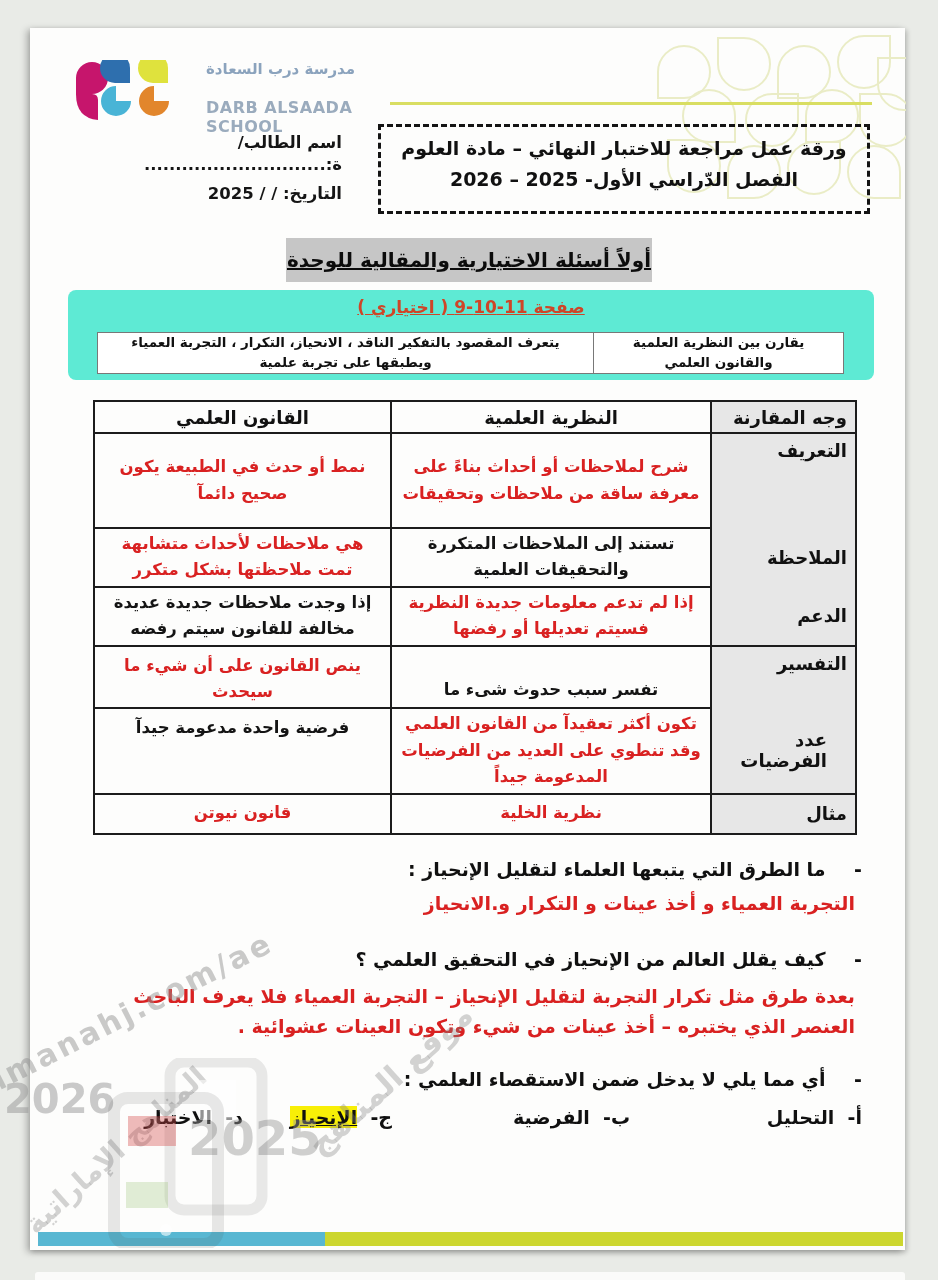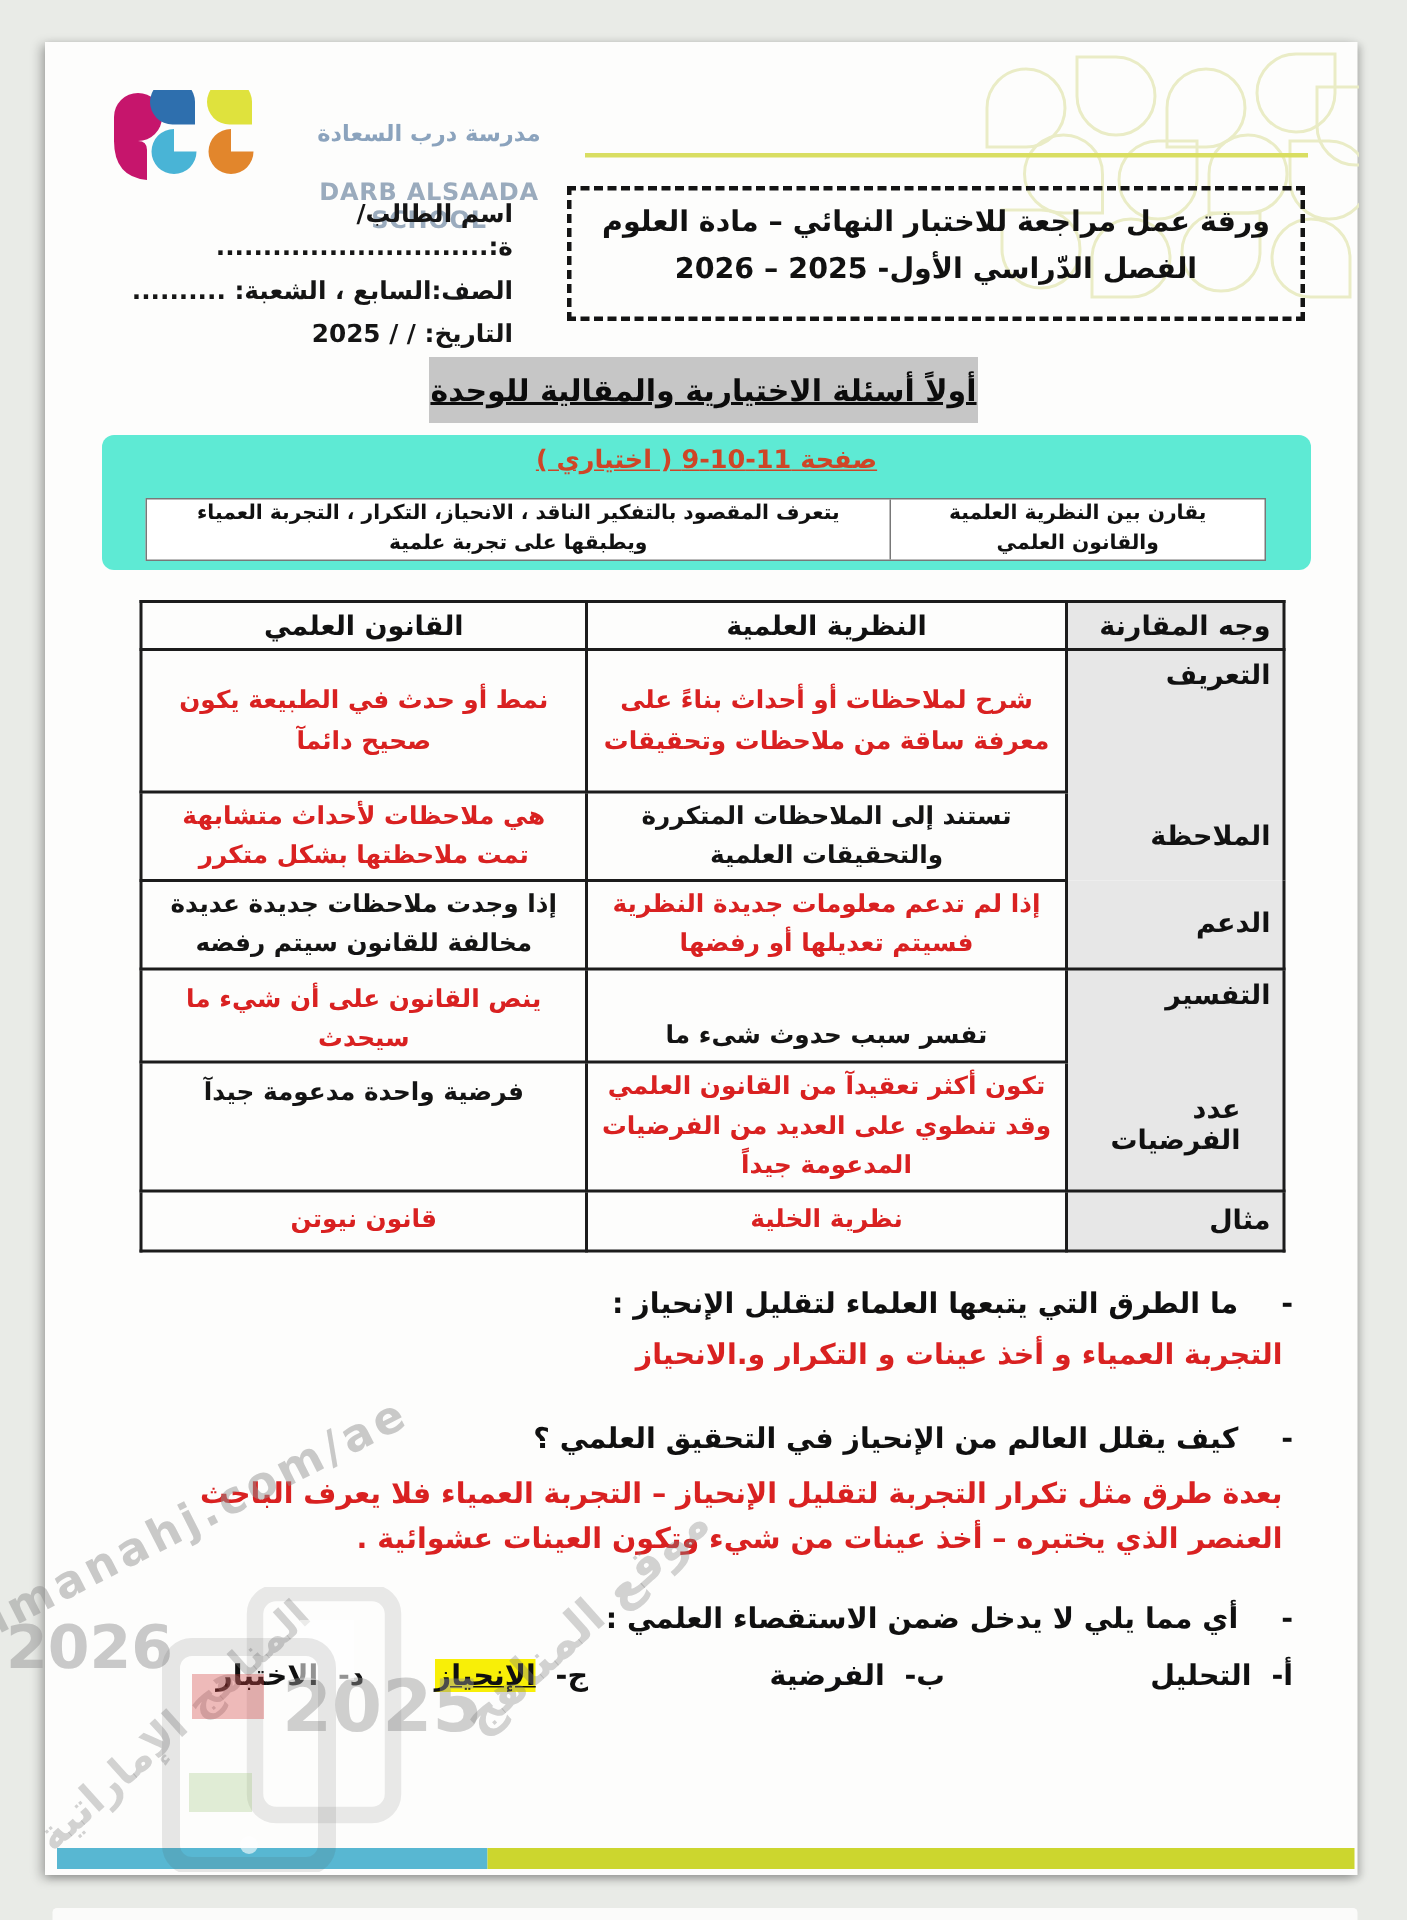"مدرسة درب السعادة" .school-names { text-align: center -> none; top: 52px -> 32px }
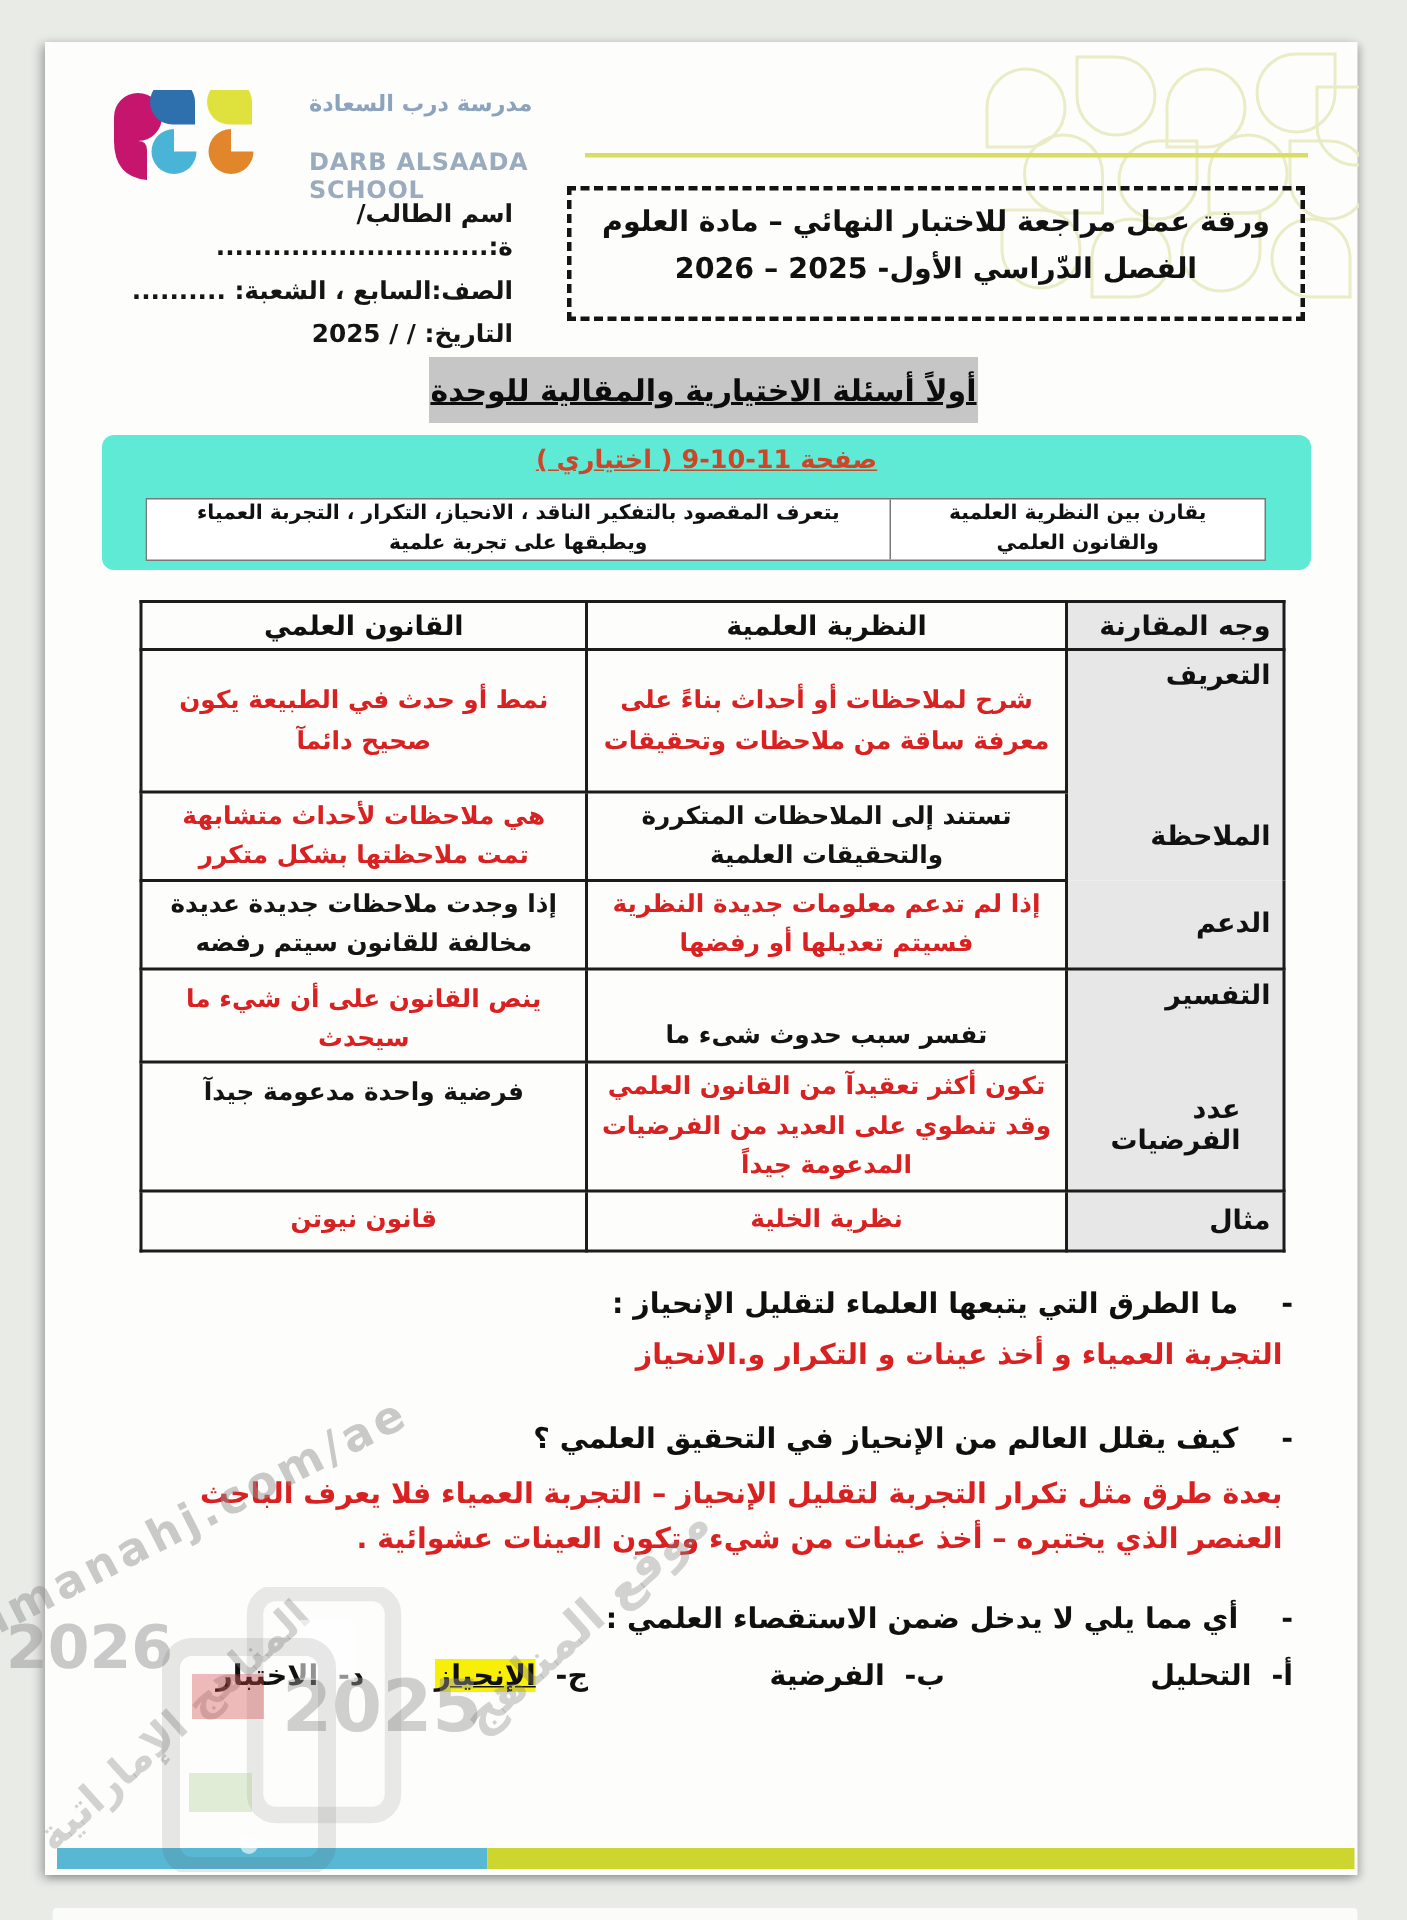"الصف:السابع ، الشعبة: .........." div { html: <div>الصف:السابع ، الشعبة: ..........</div> -> none }
